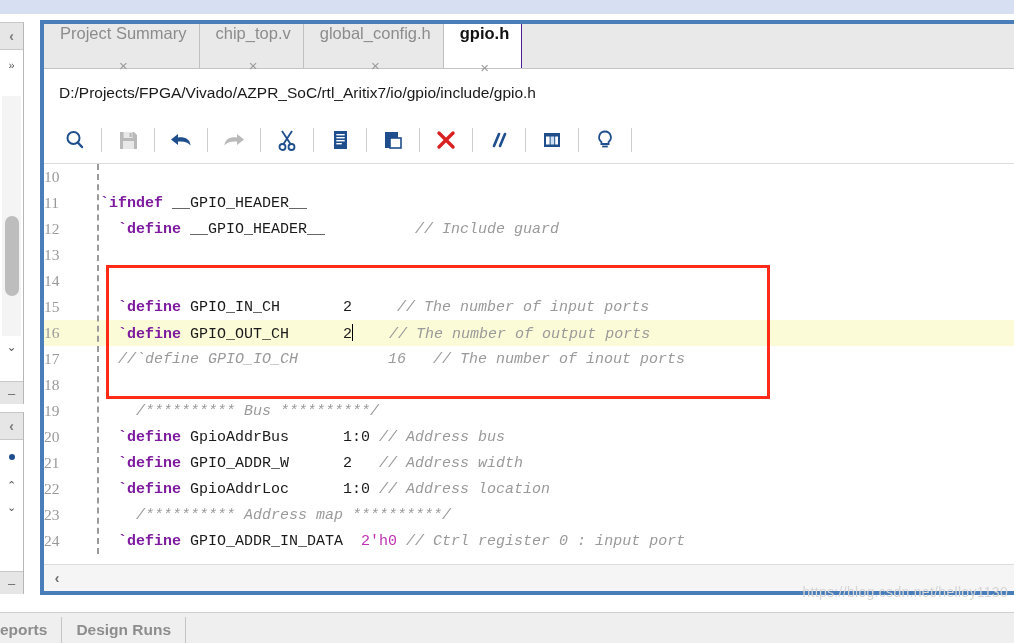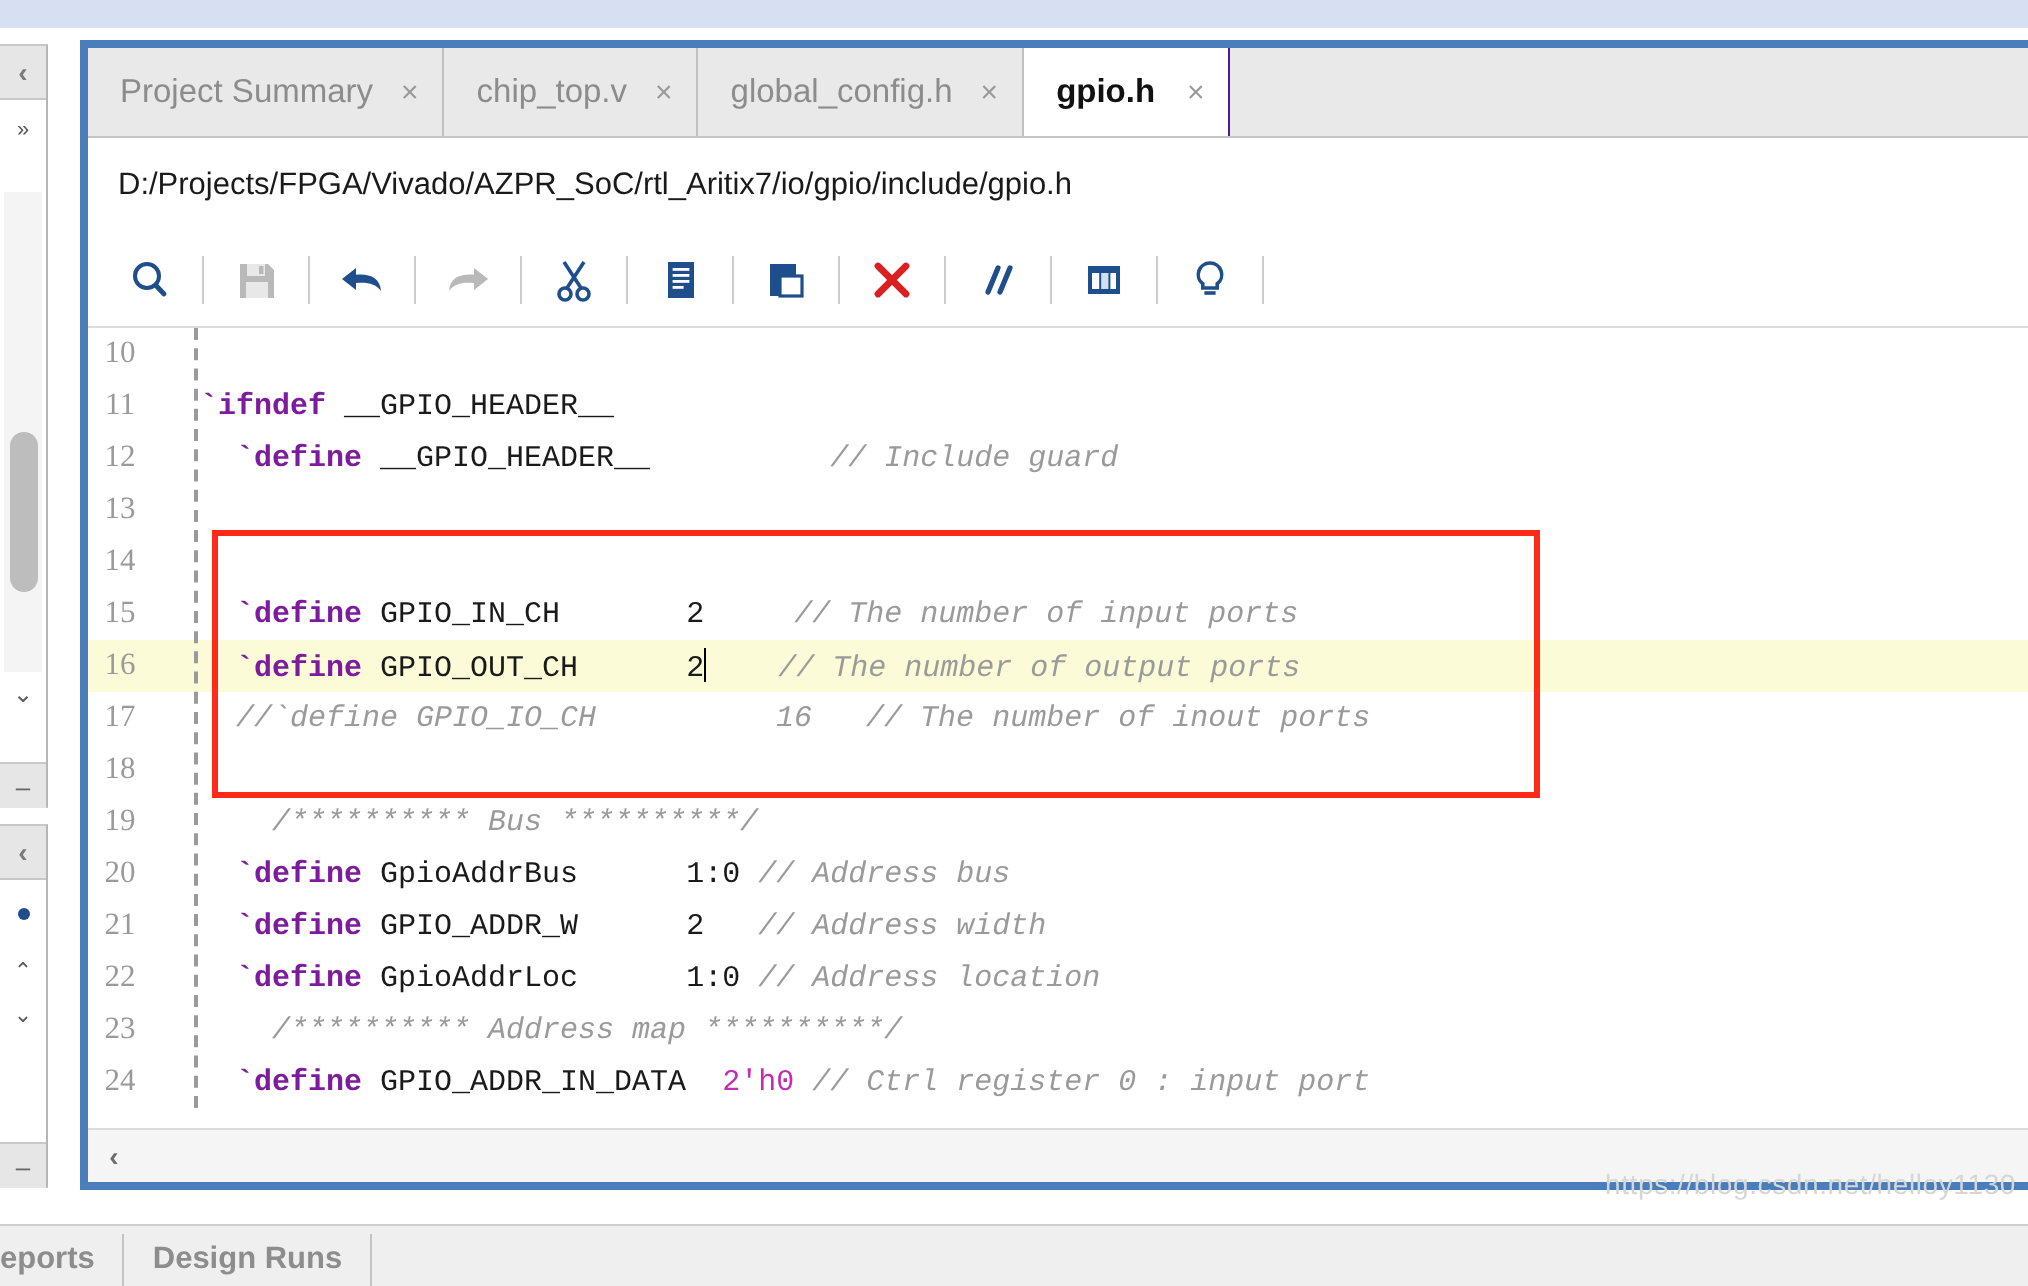"Project Summary" .tab { flex-direction: none -> column }
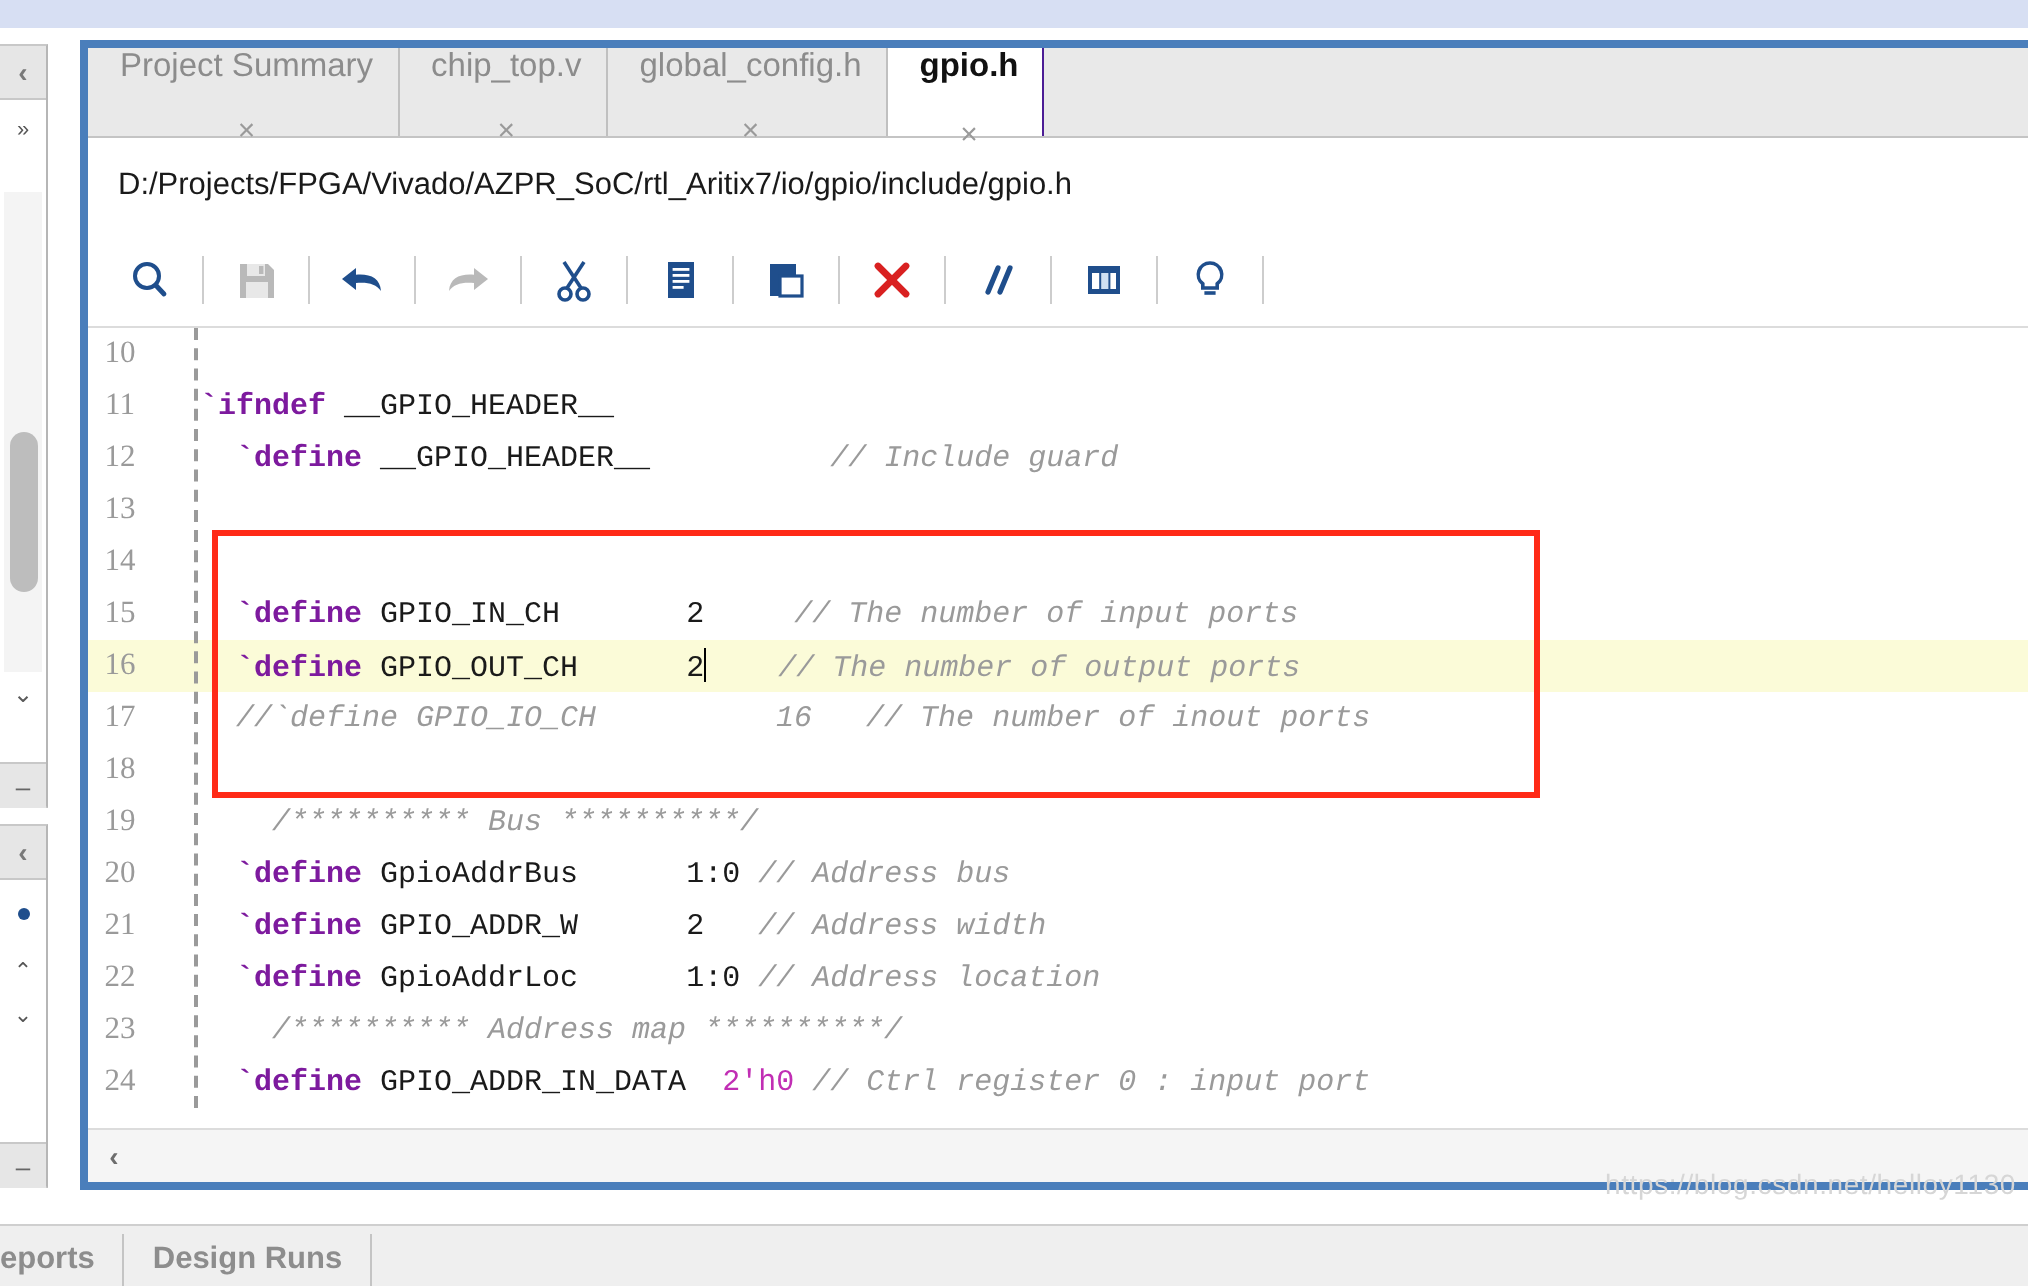"10" .gutter { text-align: center -> left }
